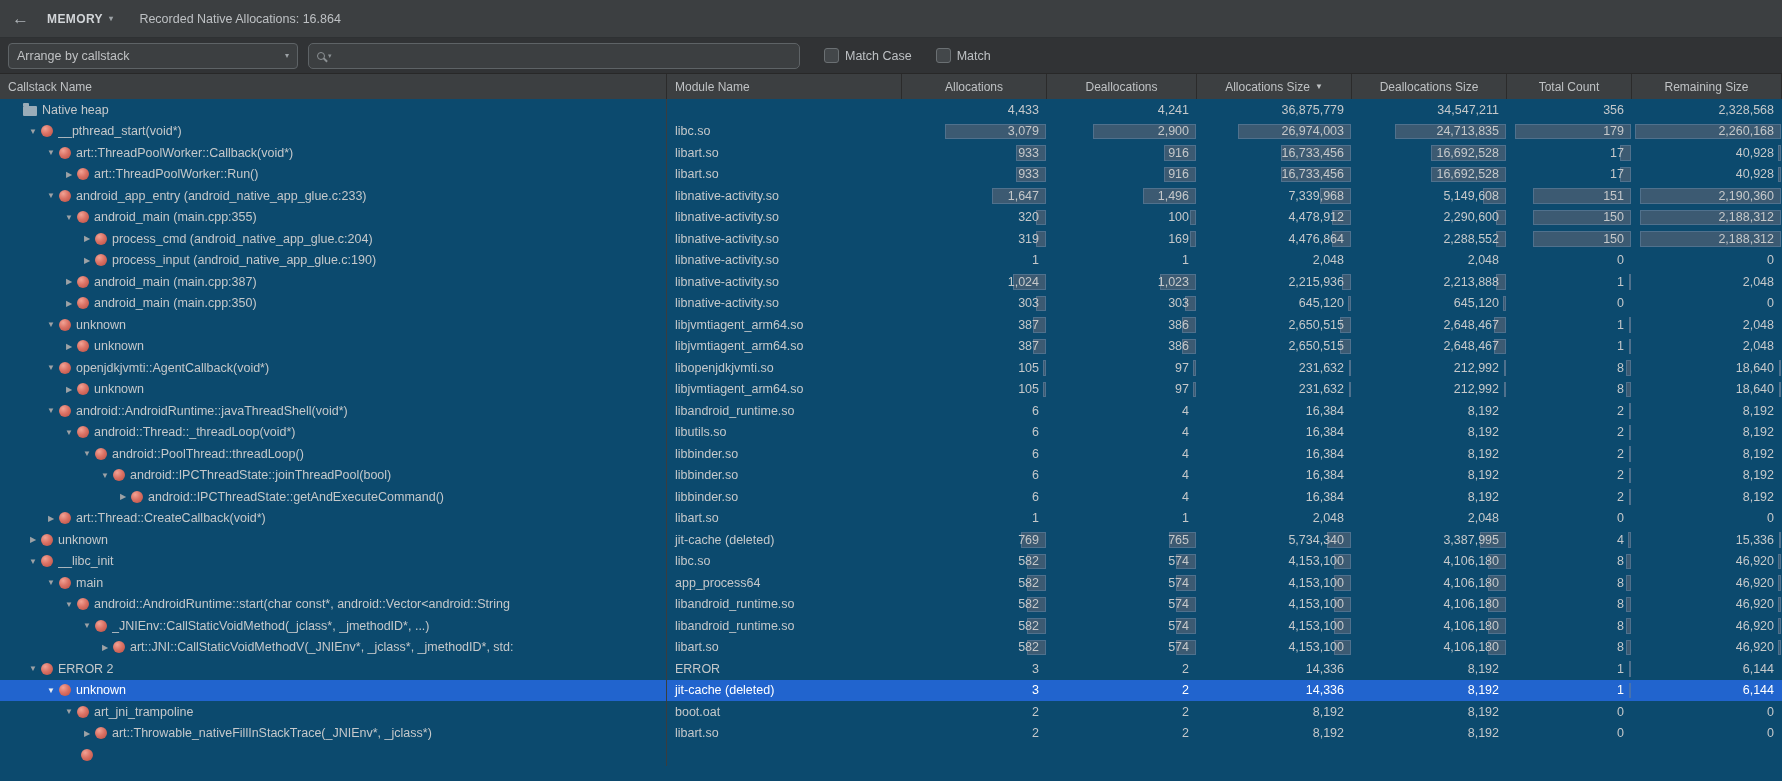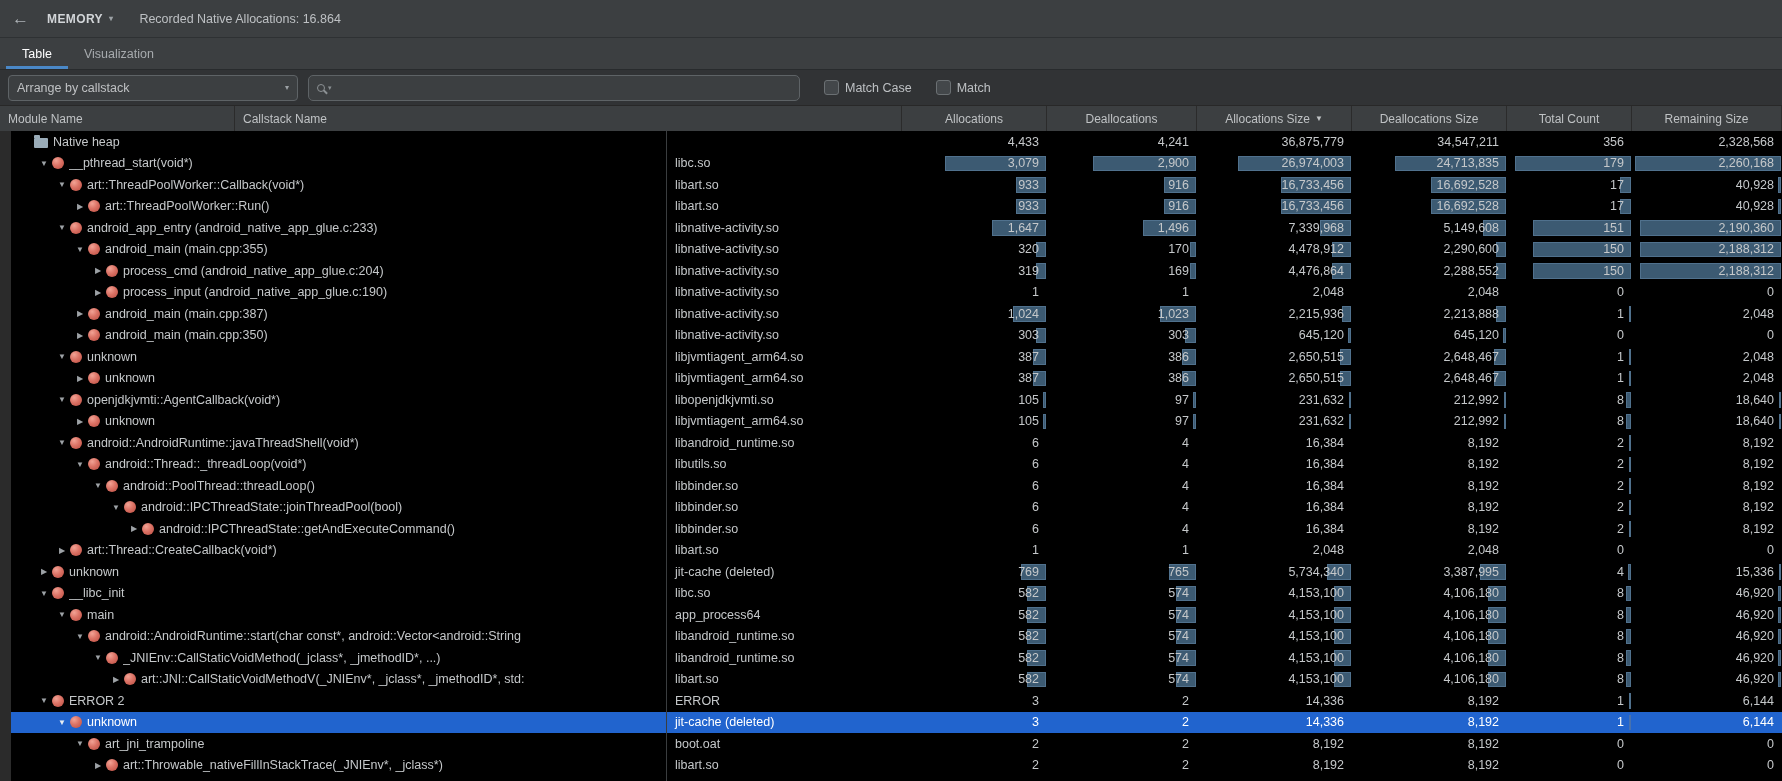"Table" div.tabs { html: <div> <div>Table</div> <div>Visualization</div> </div> -> none }
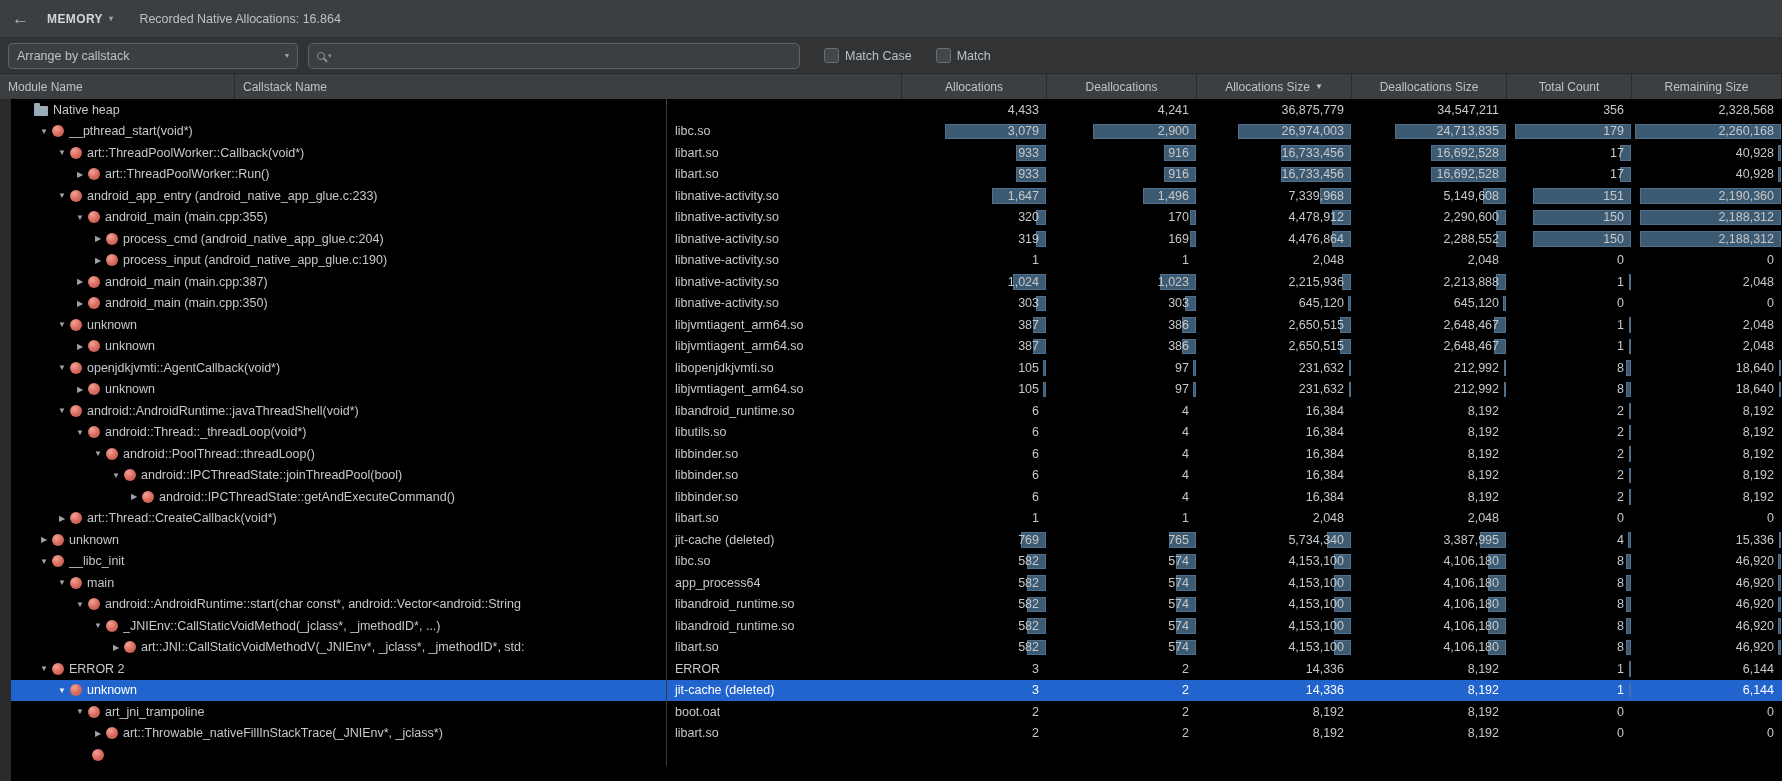"Module Name" div.hcell { order: before "Callstack Name" -> after "Callstack Name" }
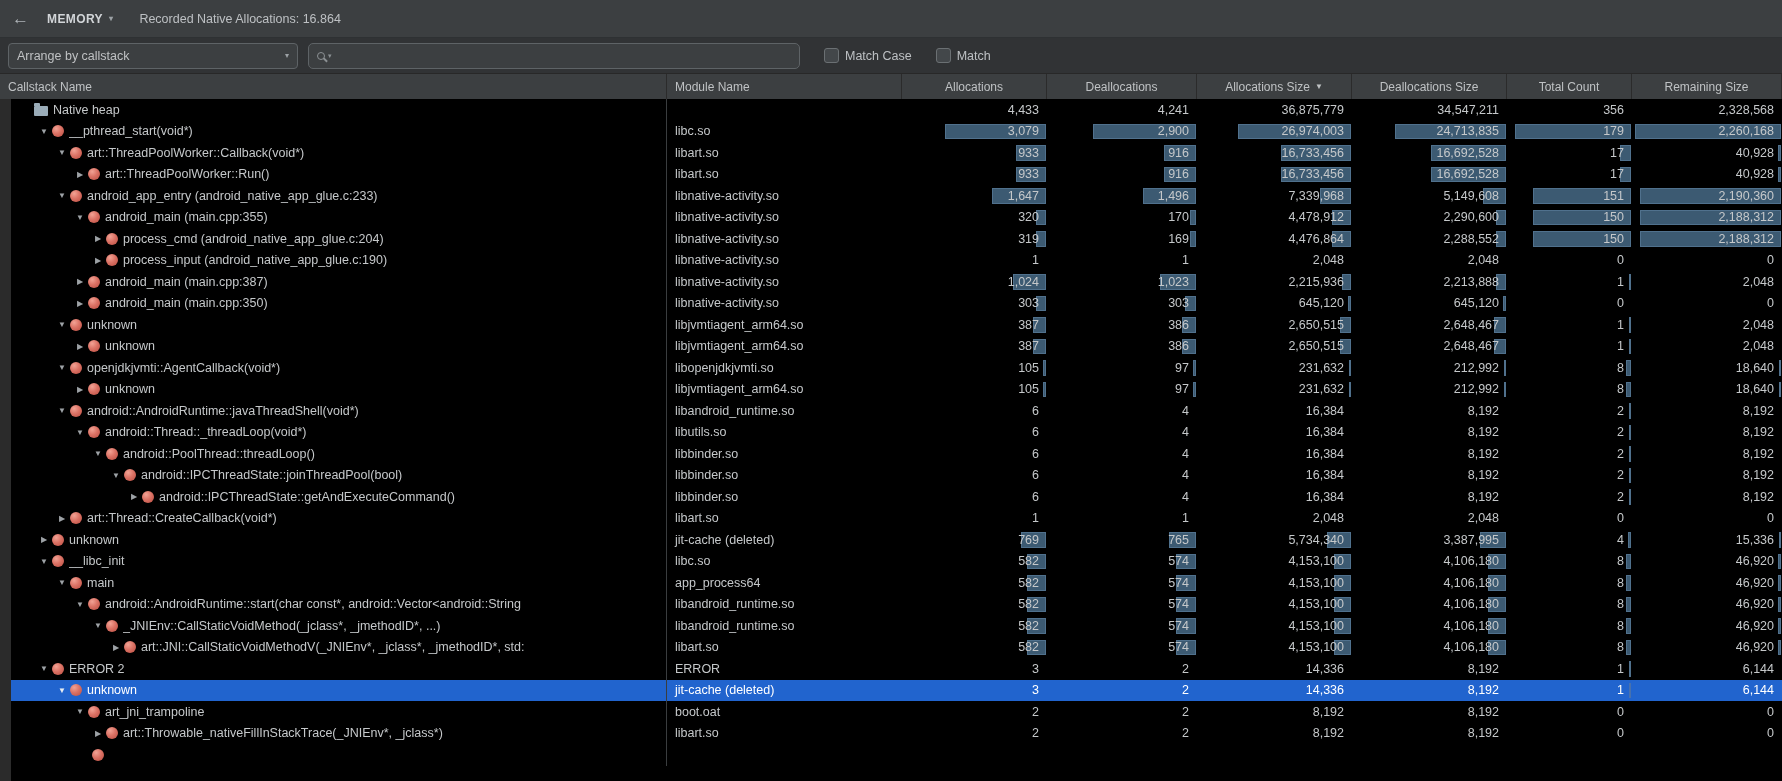"Native heap" .tbody { background: #000000 -> #0c4a6e; margin-left: 11px -> none }
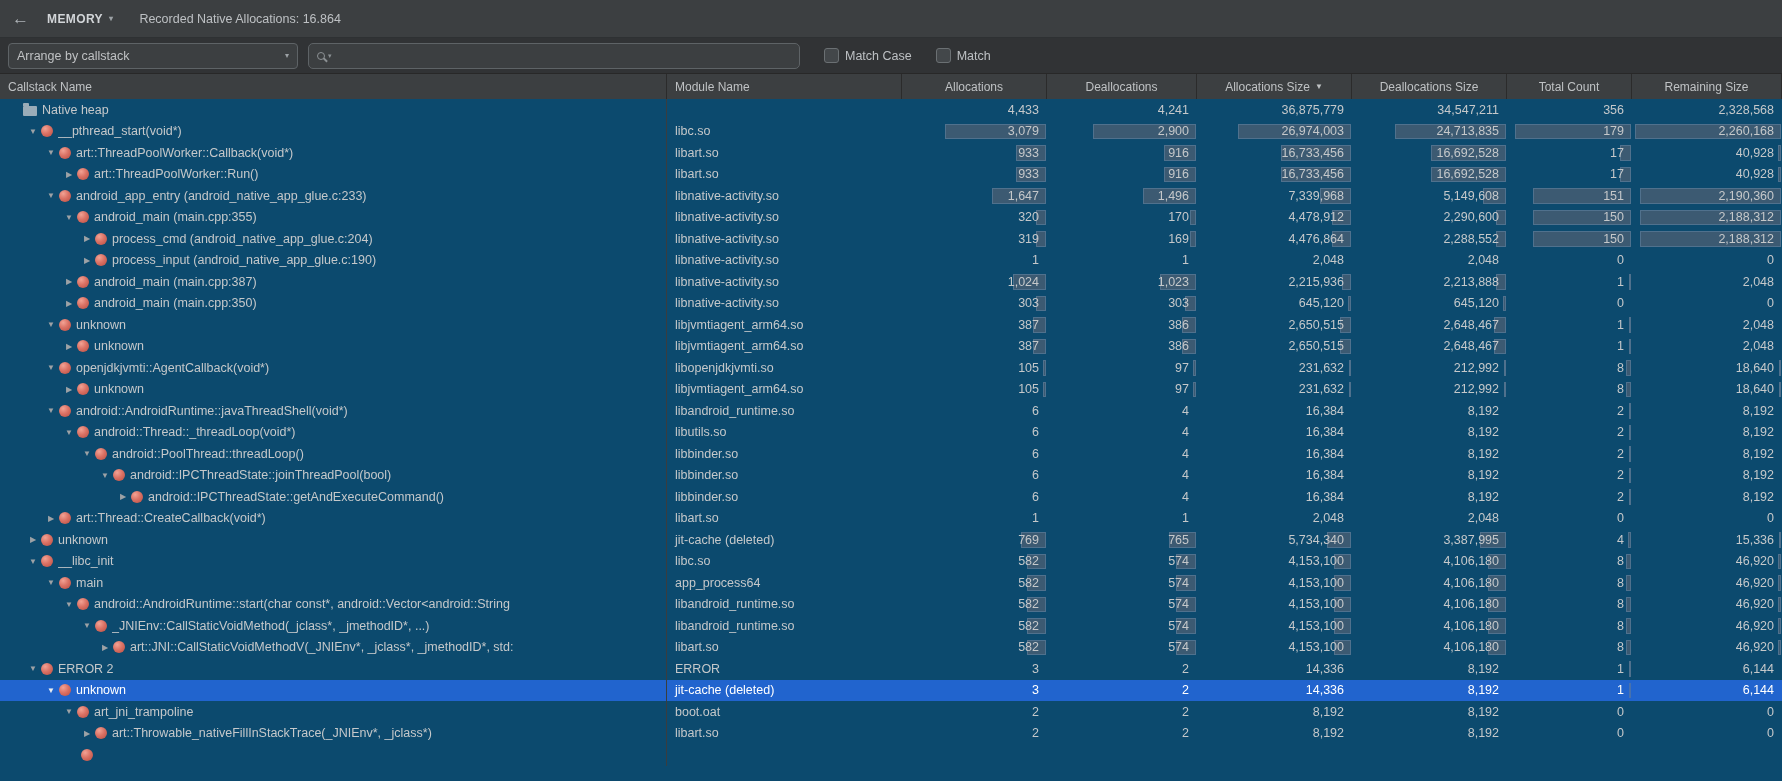"170" span.val { text: 170 -> 100 }
